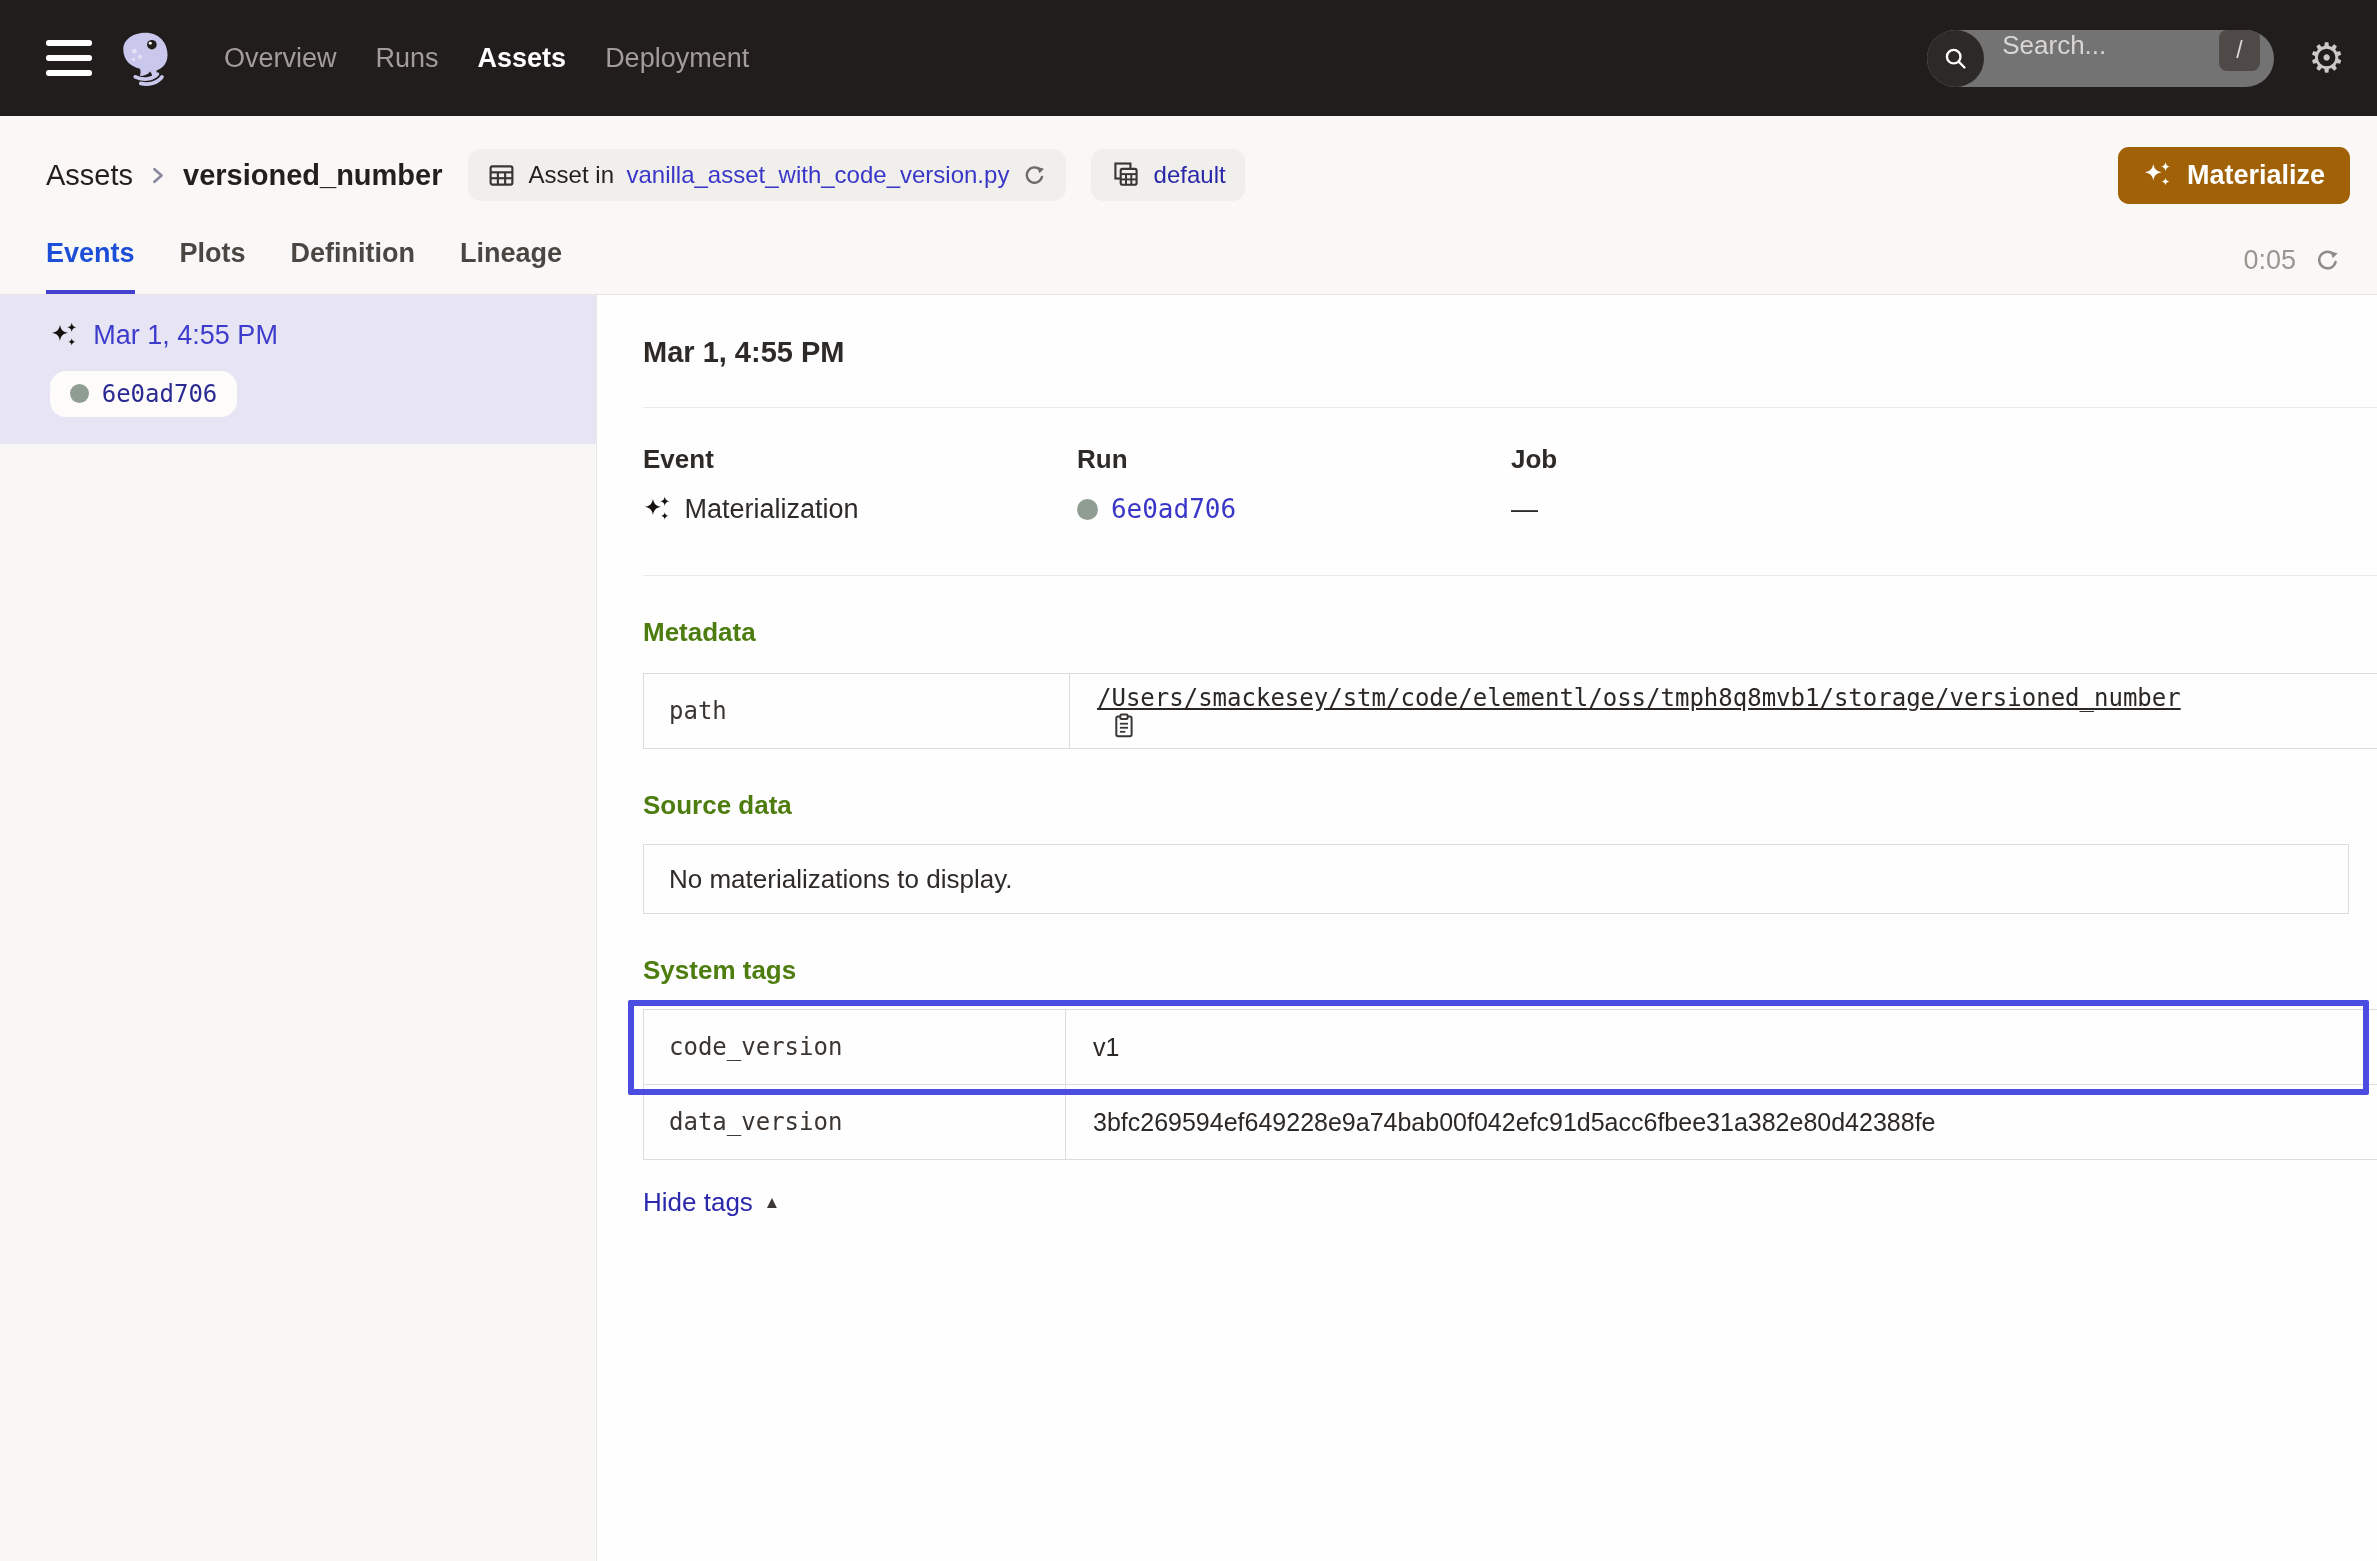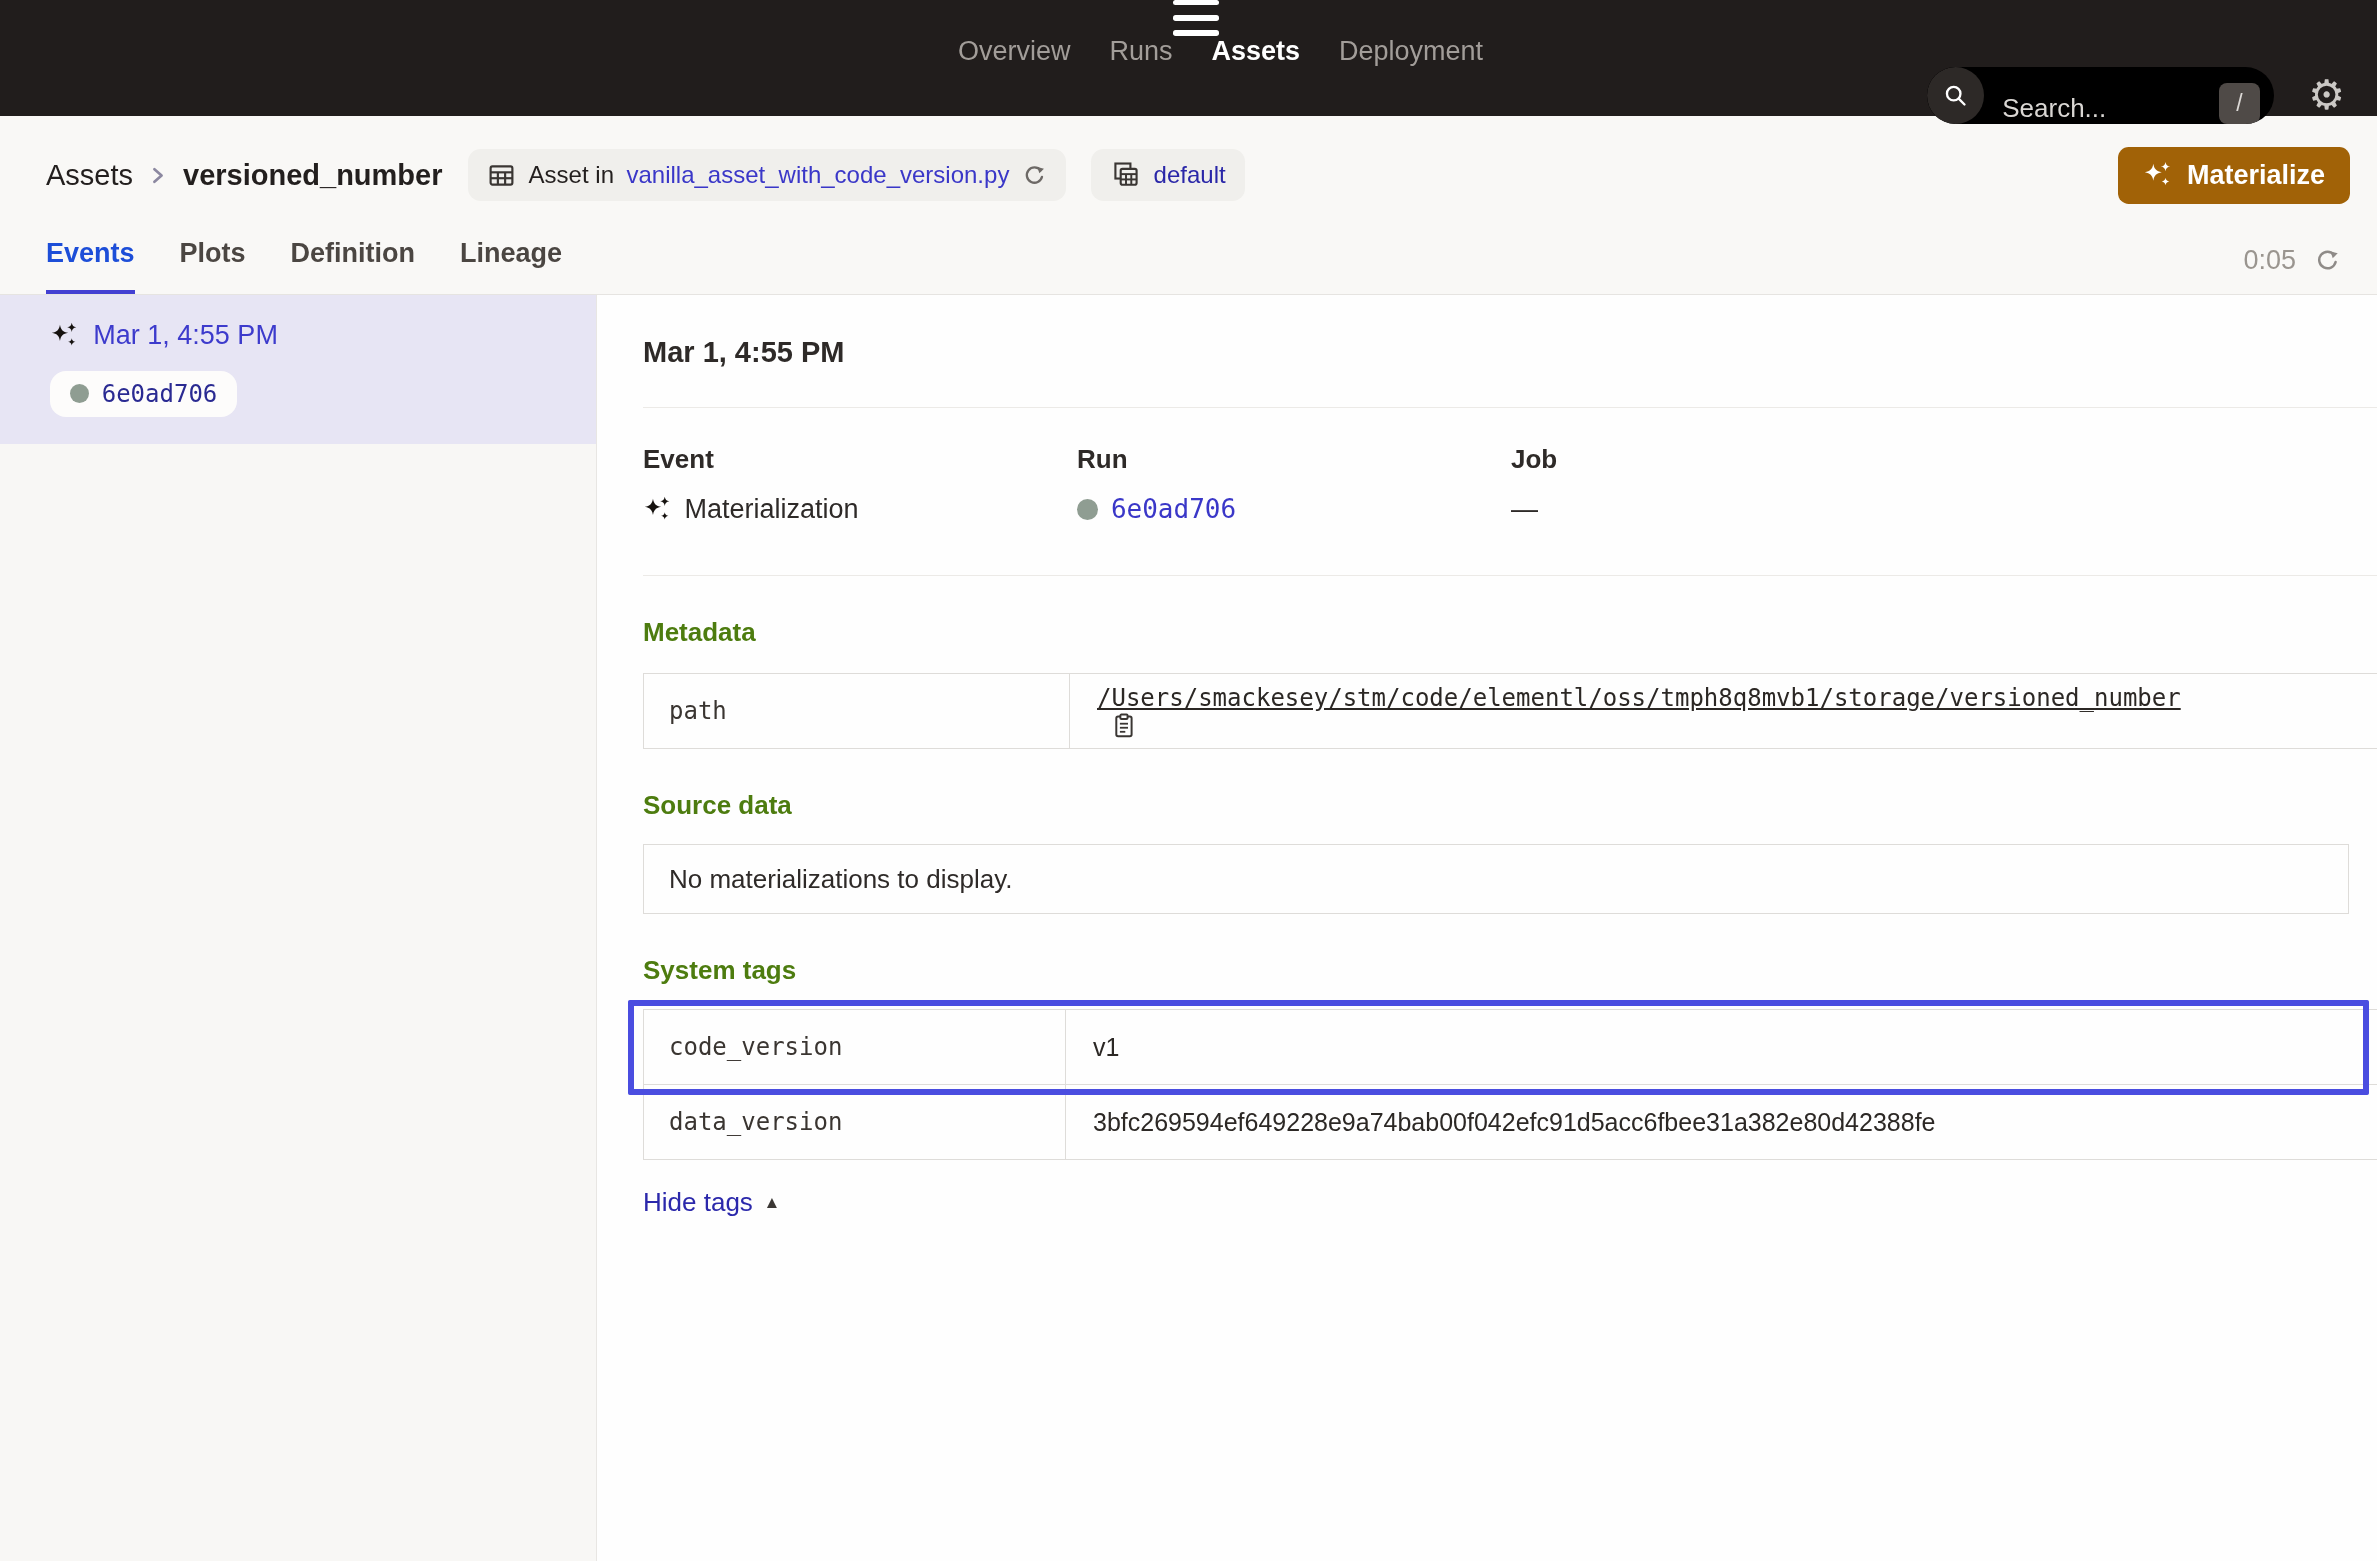"Overview" .topbar { flex-direction: column -> none }
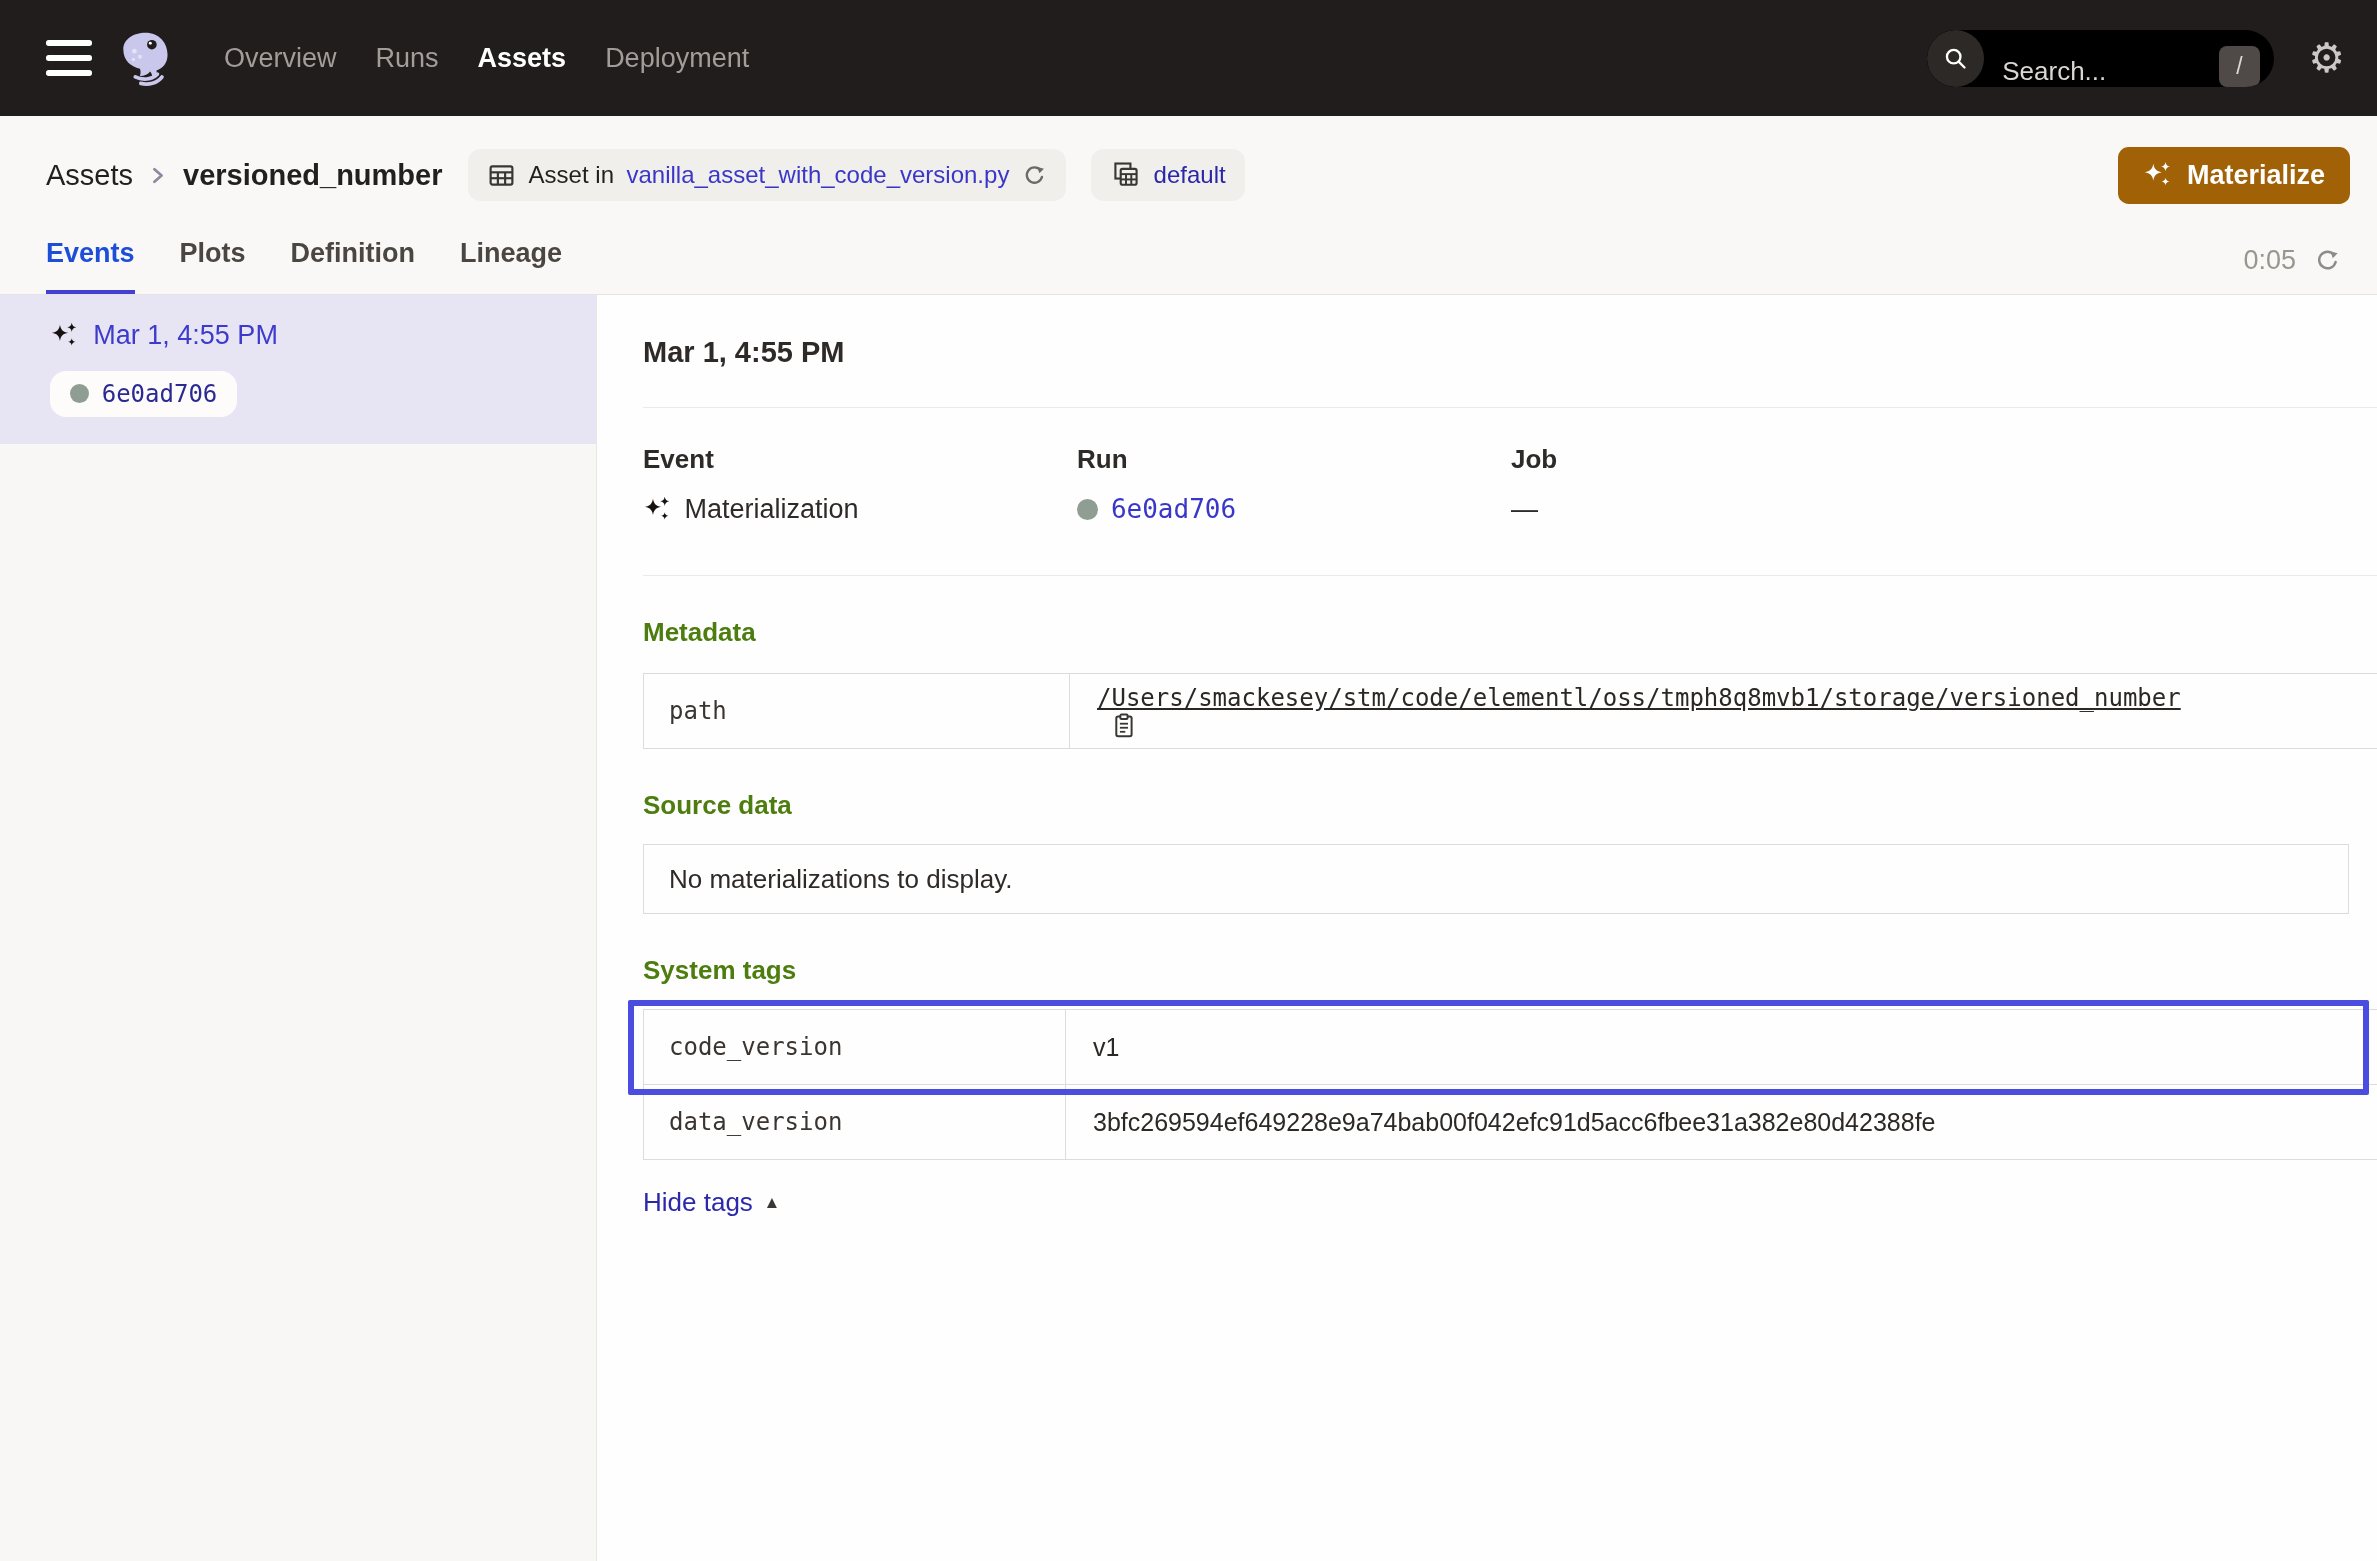"Search..." .searchbox { align-items: flex-end -> flex-start; background: #000000 -> #737373 }
